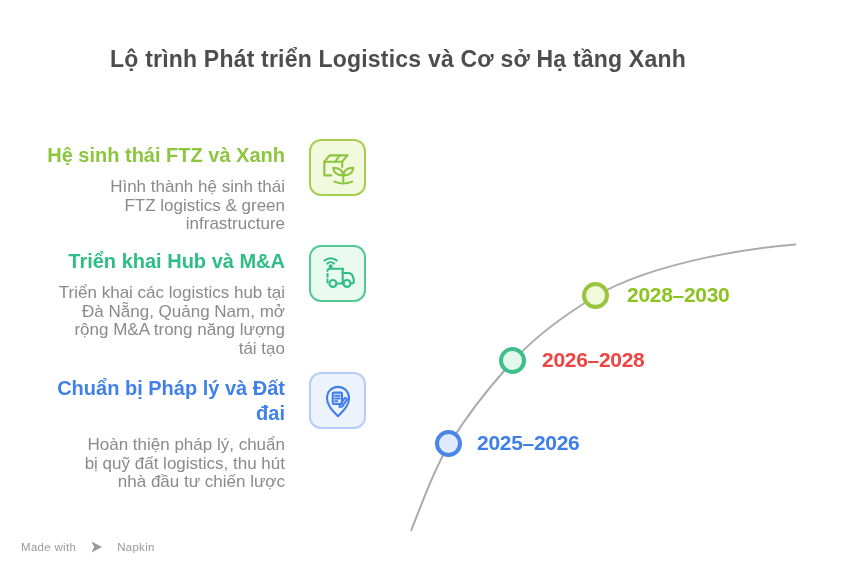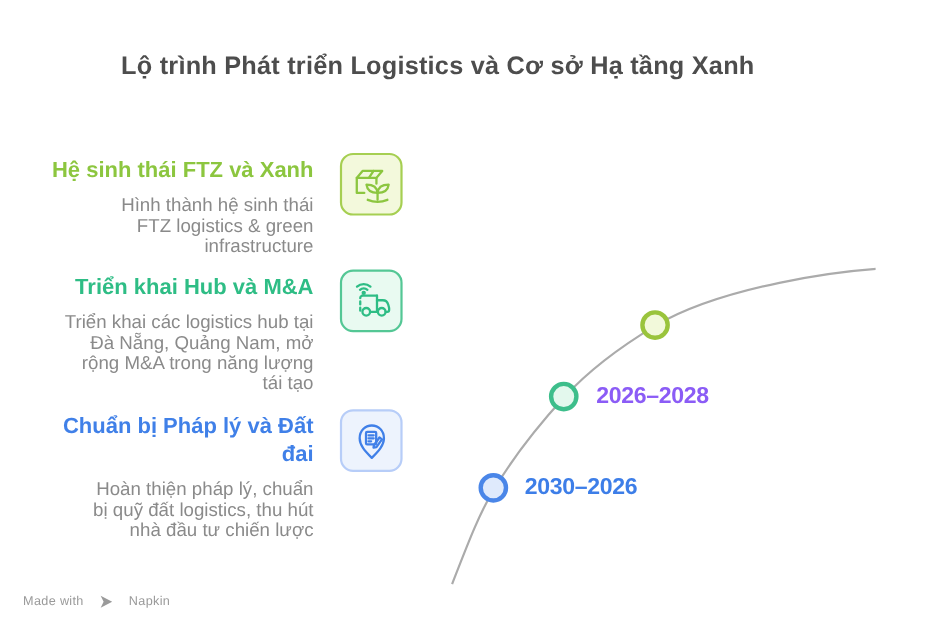"2028–2030" div.dot-label { html: none -> <div>2028–2030</div> }
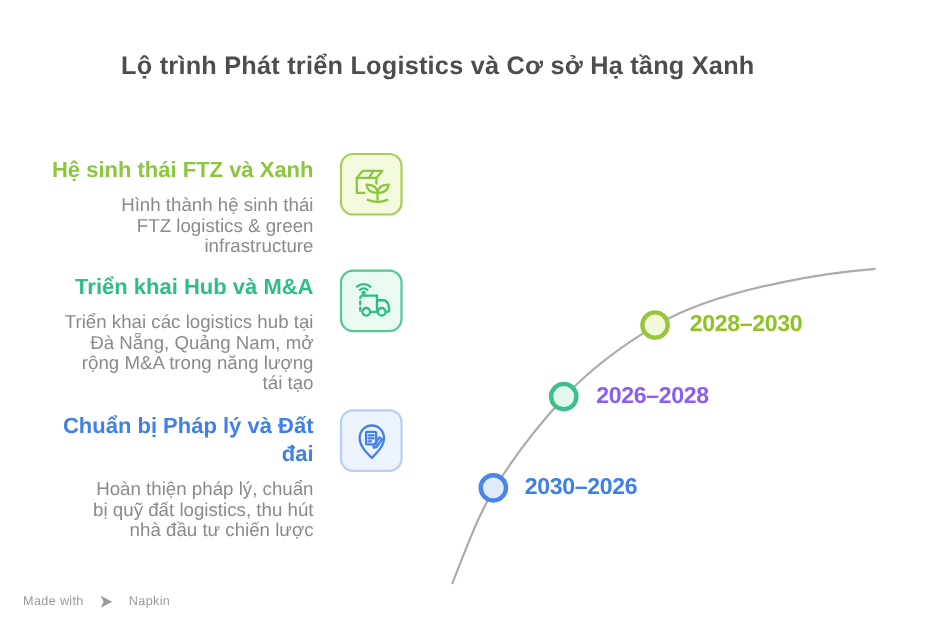"2026–2028" div.dot-label { color: #8b5cf6 -> #ef4444 }
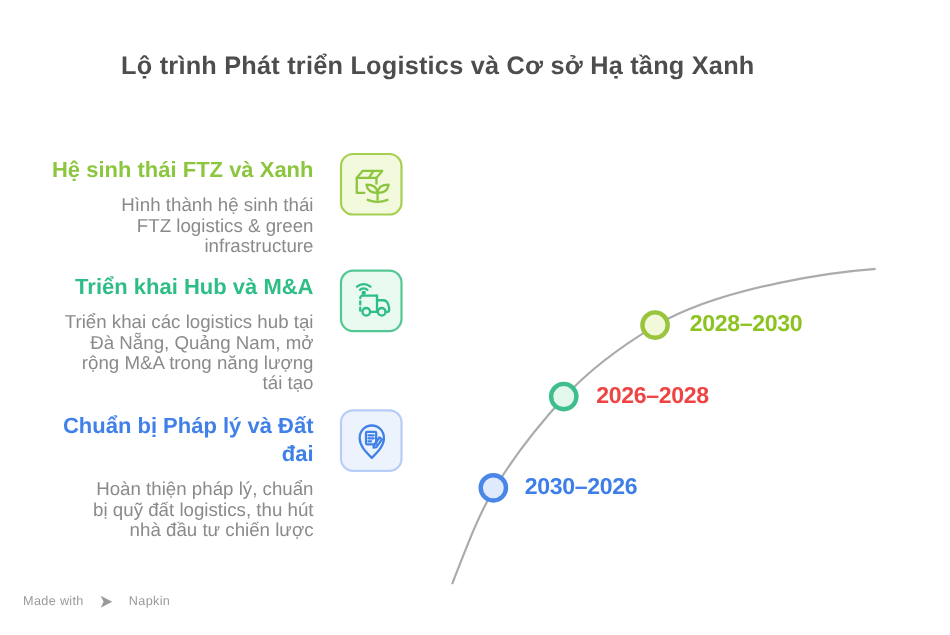"2030–2026" div.dot-label { text: 2030 -> 2025 }
